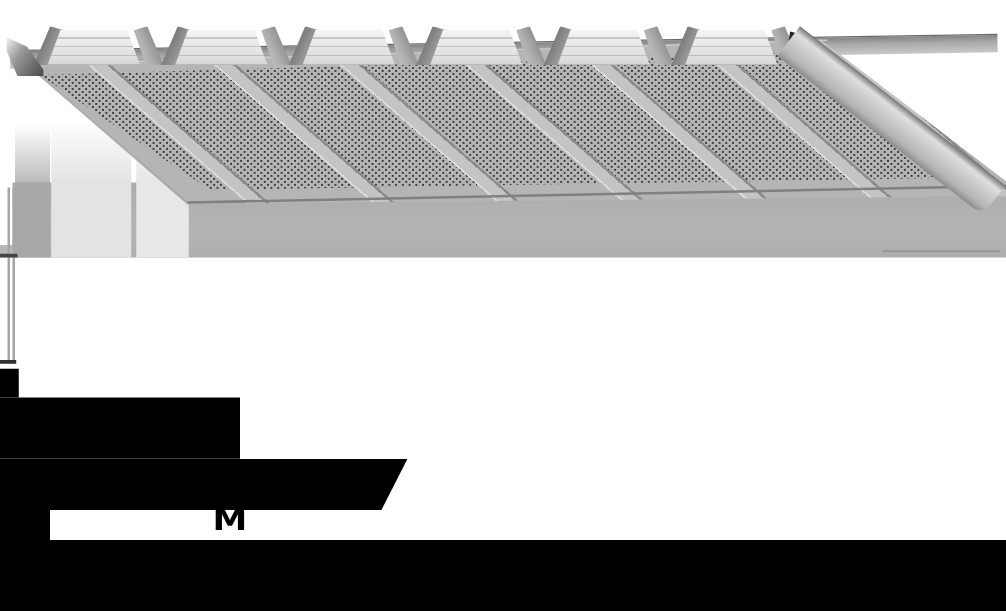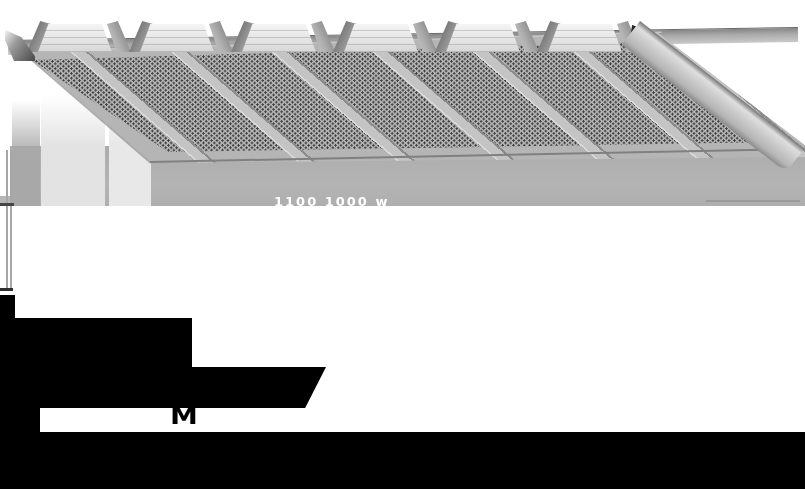"1100 1000 w" div.abs { html: <div>1100 1000 w</div> -> none }
